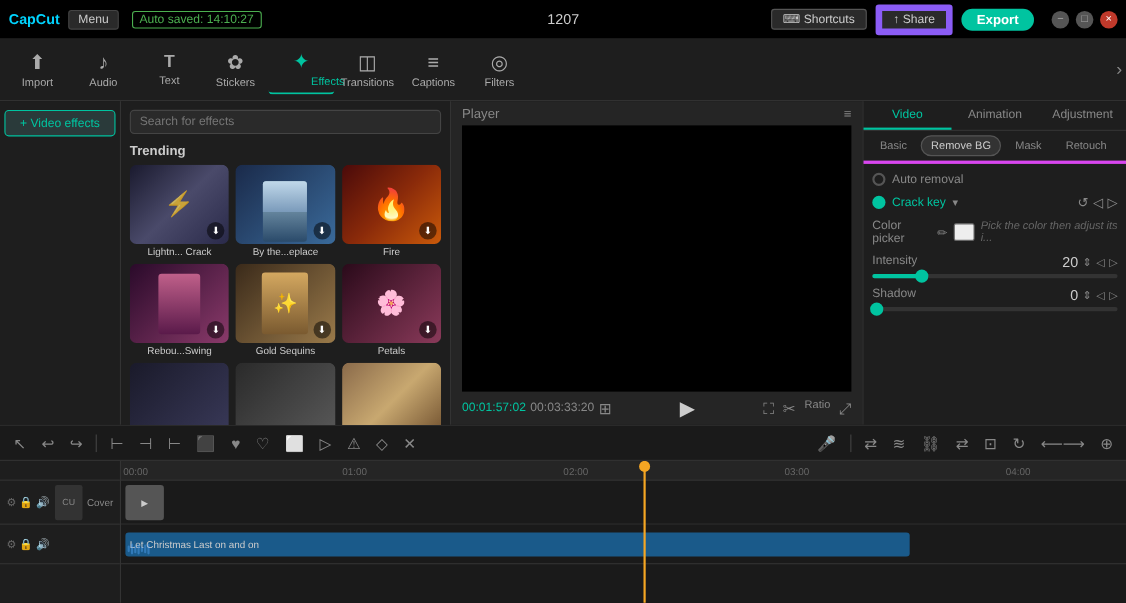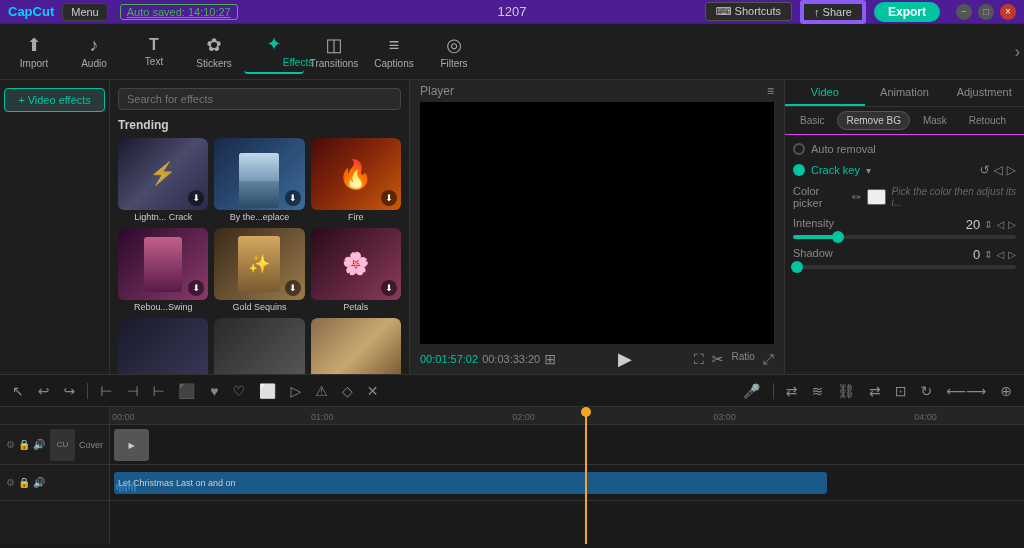"CapCut" .top-bar { background: #4c1d95 -> #000000; height: 24px -> 36px }
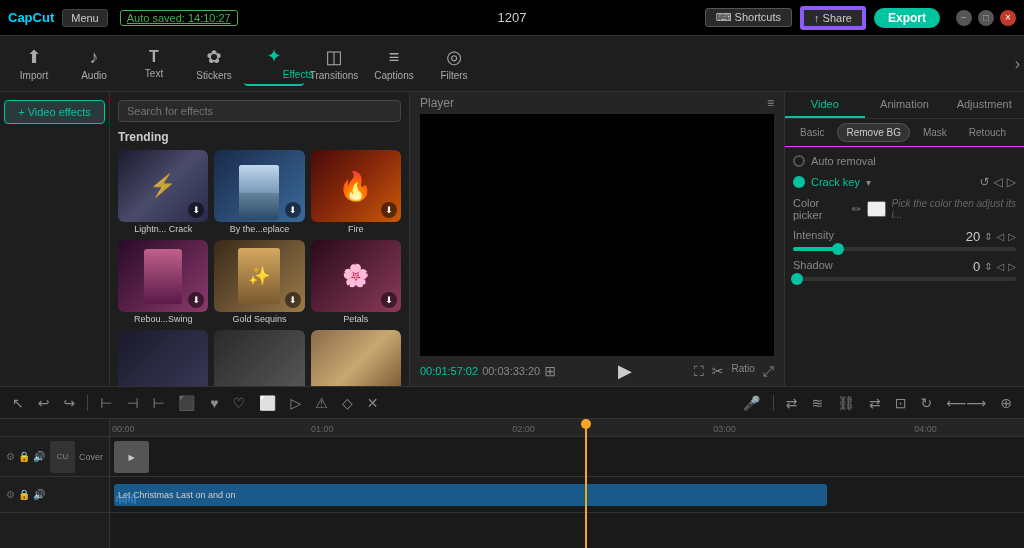"Auto saved: 14:10:27" .auto-saved { text-decoration: underline -> none }
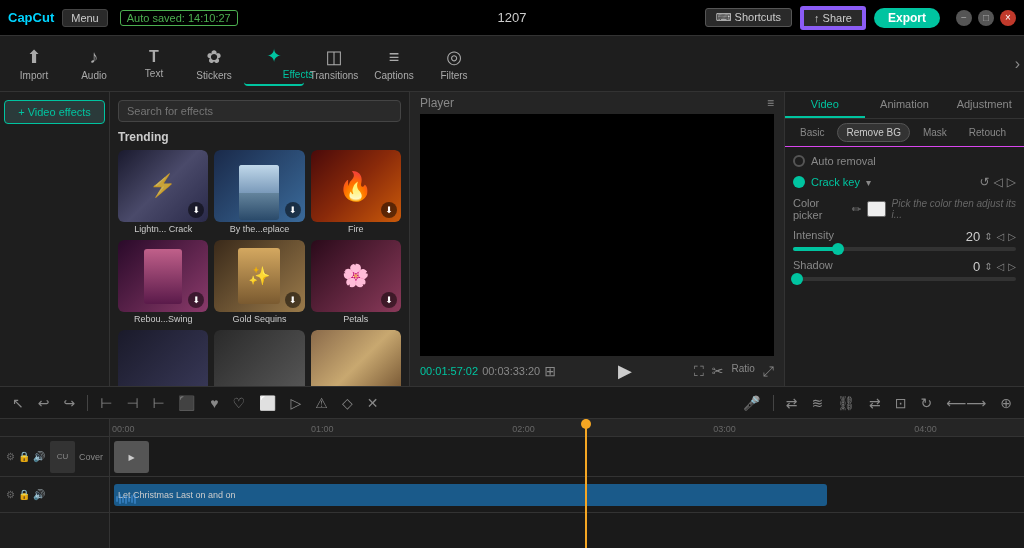"↑ Share" .share-btn { border: 4px solid #8b5cf6 -> 6px solid #8b5cf6 }
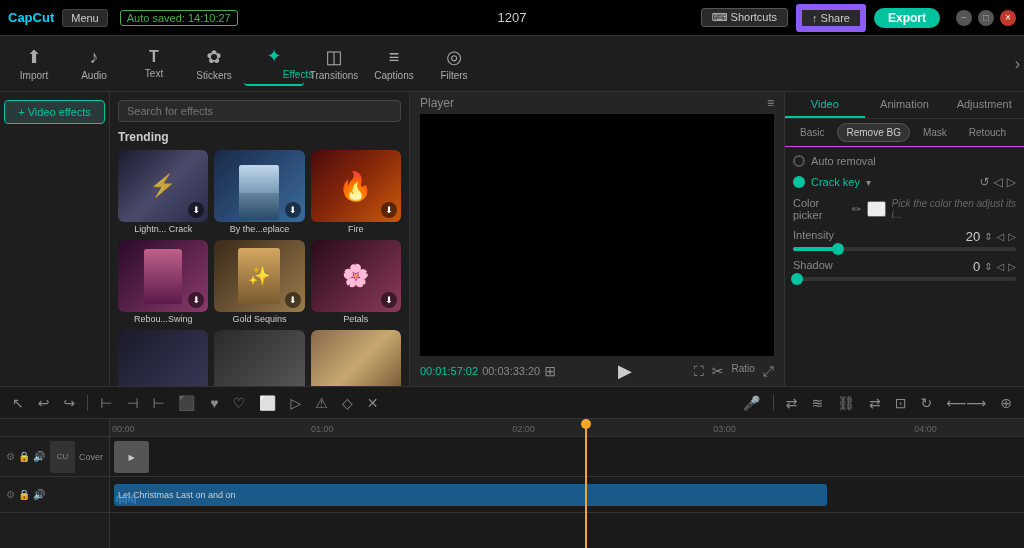"Basic" .sub-tabs { border-bottom: 1px solid #d946ef -> 3px solid #d946ef }
